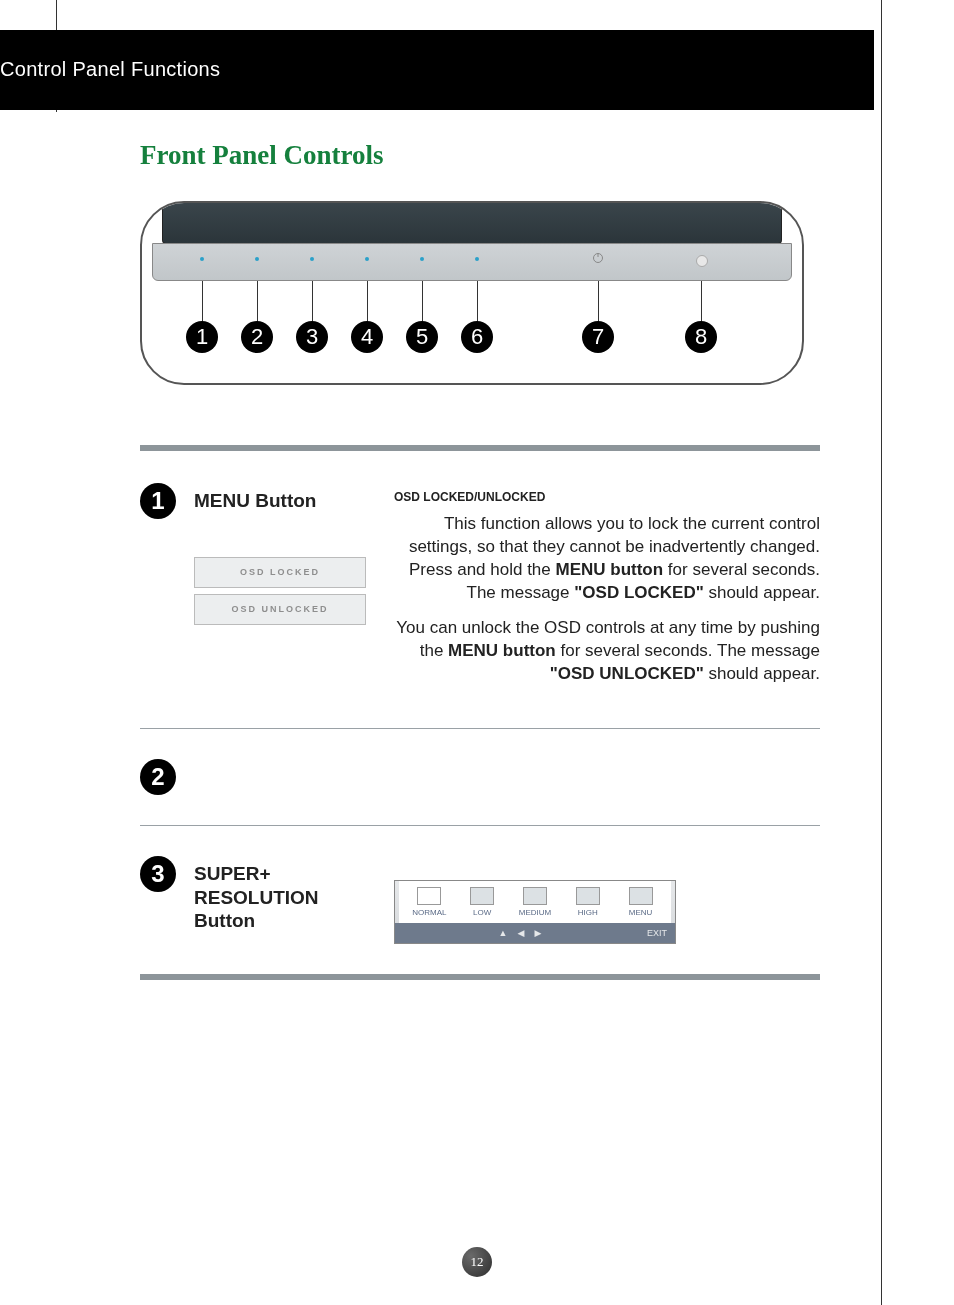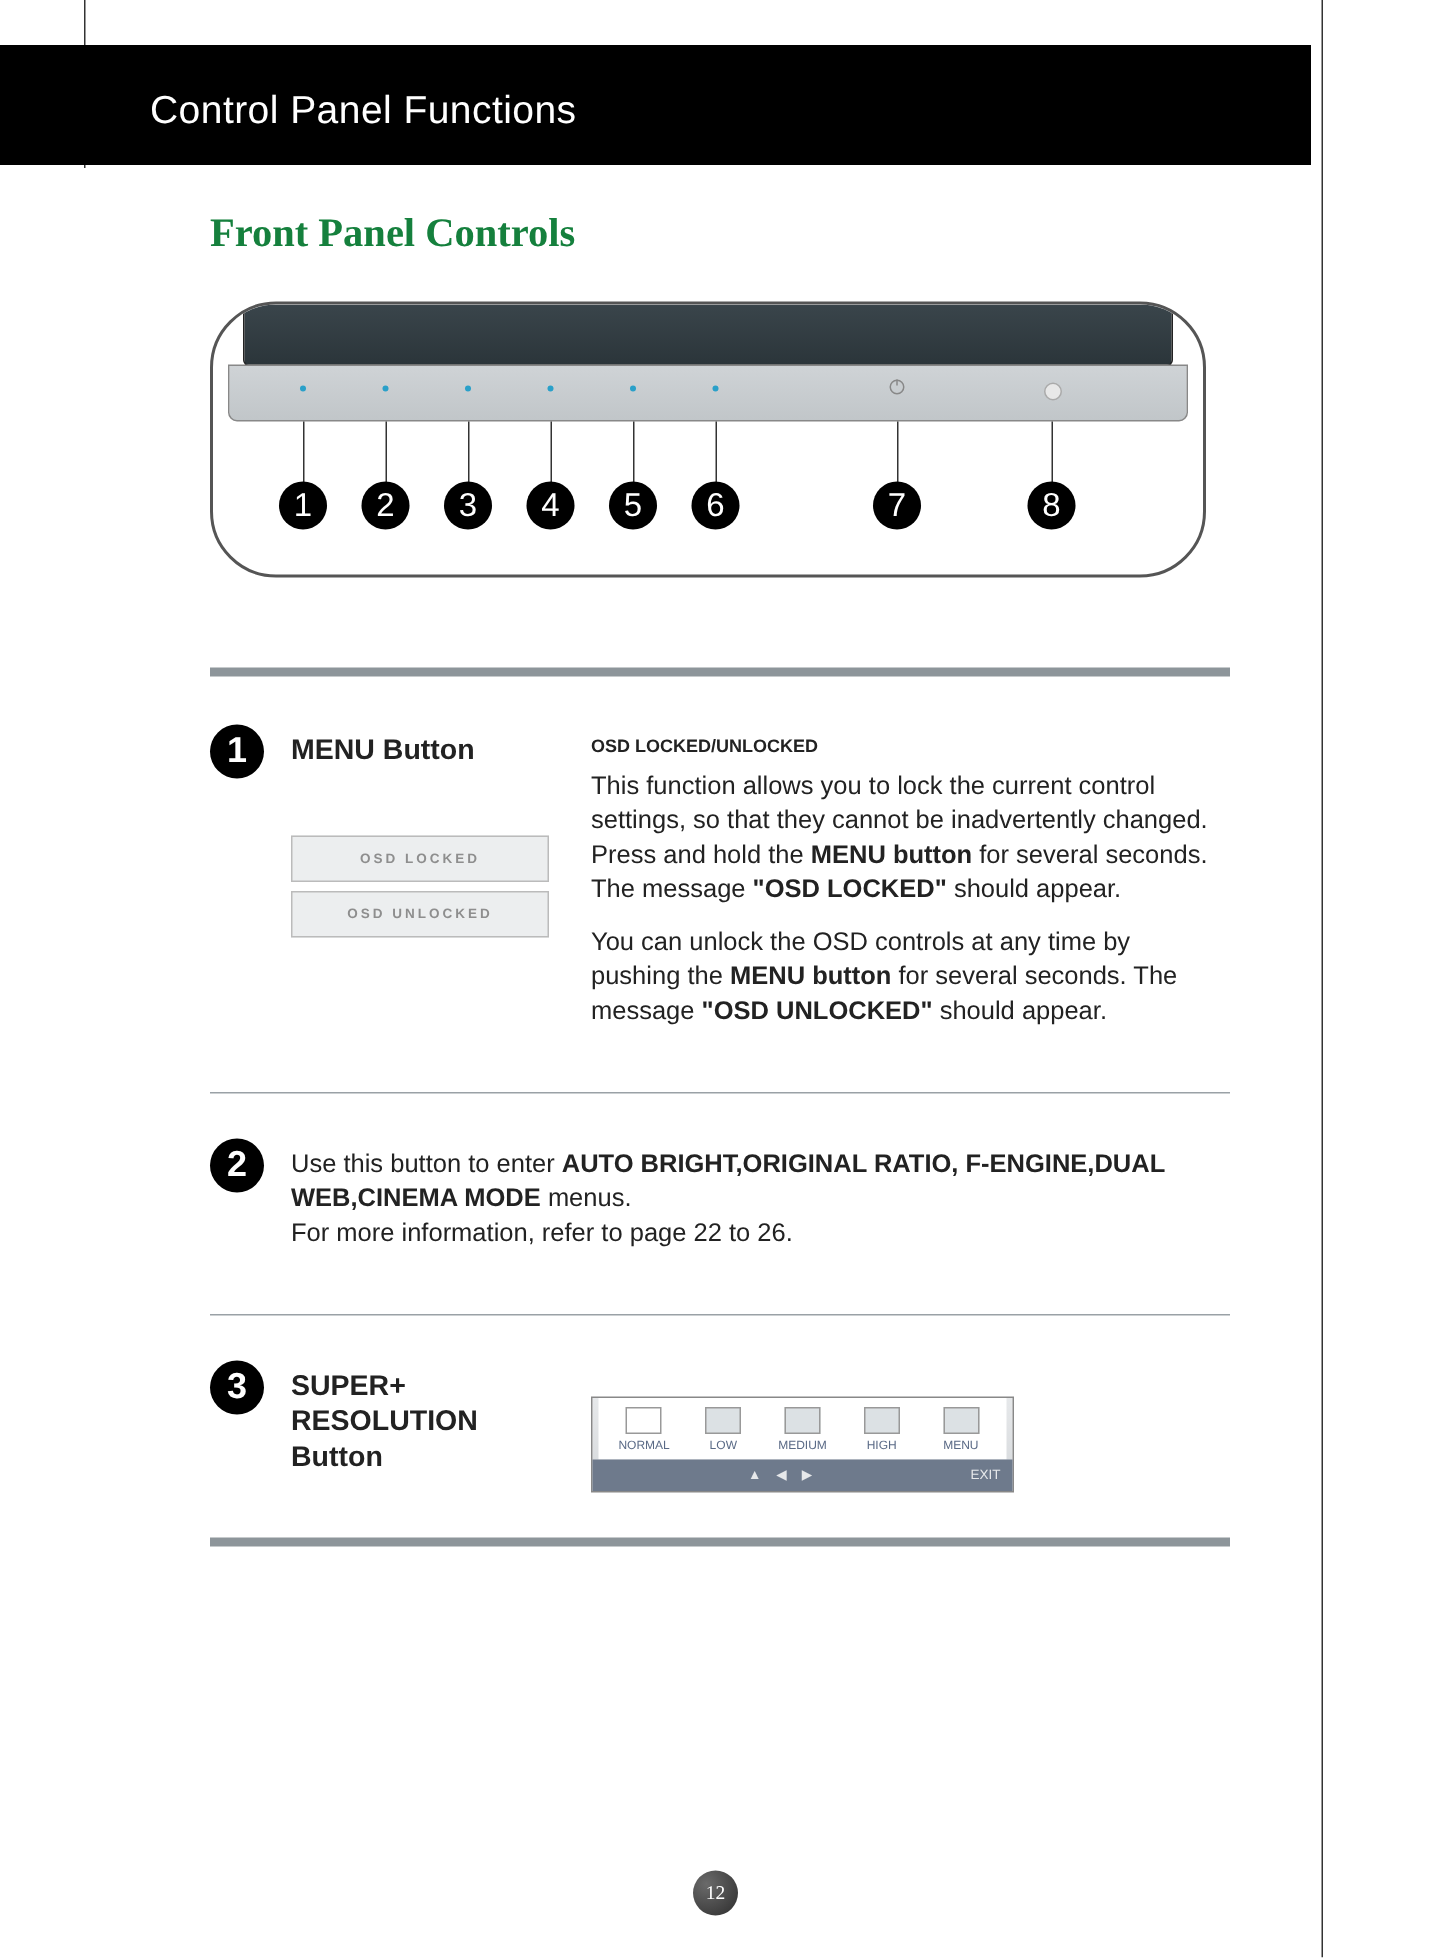"Control Panel Functions" .band-title { font-size: 26px -> 20px; padding-left: 100px -> none }
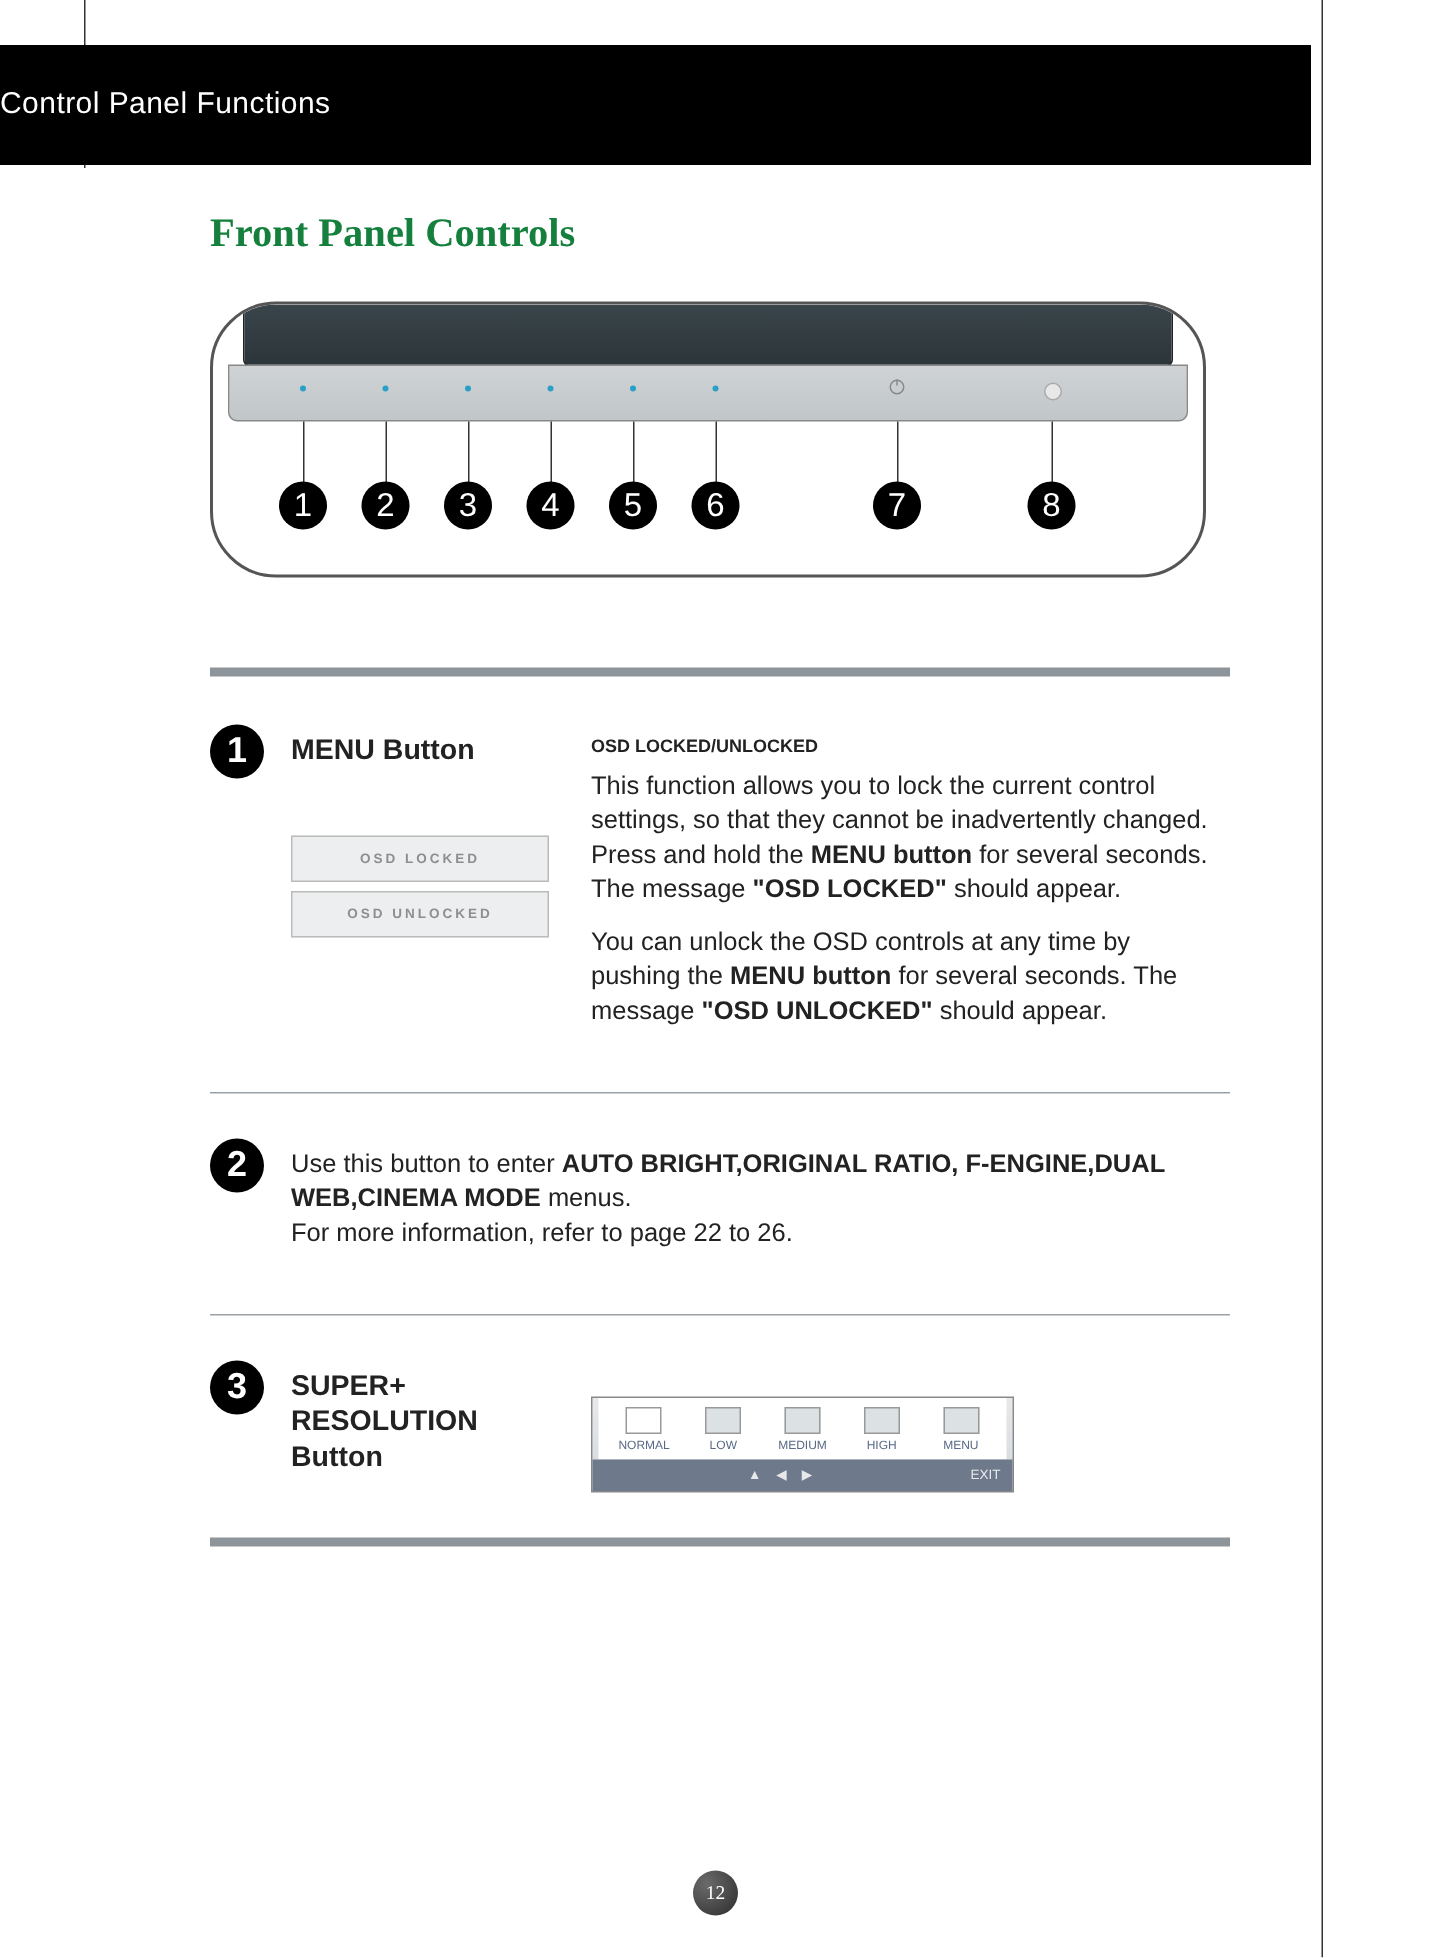"This function allows you to" .desc-col p { margin: 0 14px 12px 0 -> 0 0 12px 0; text-align: none -> right }
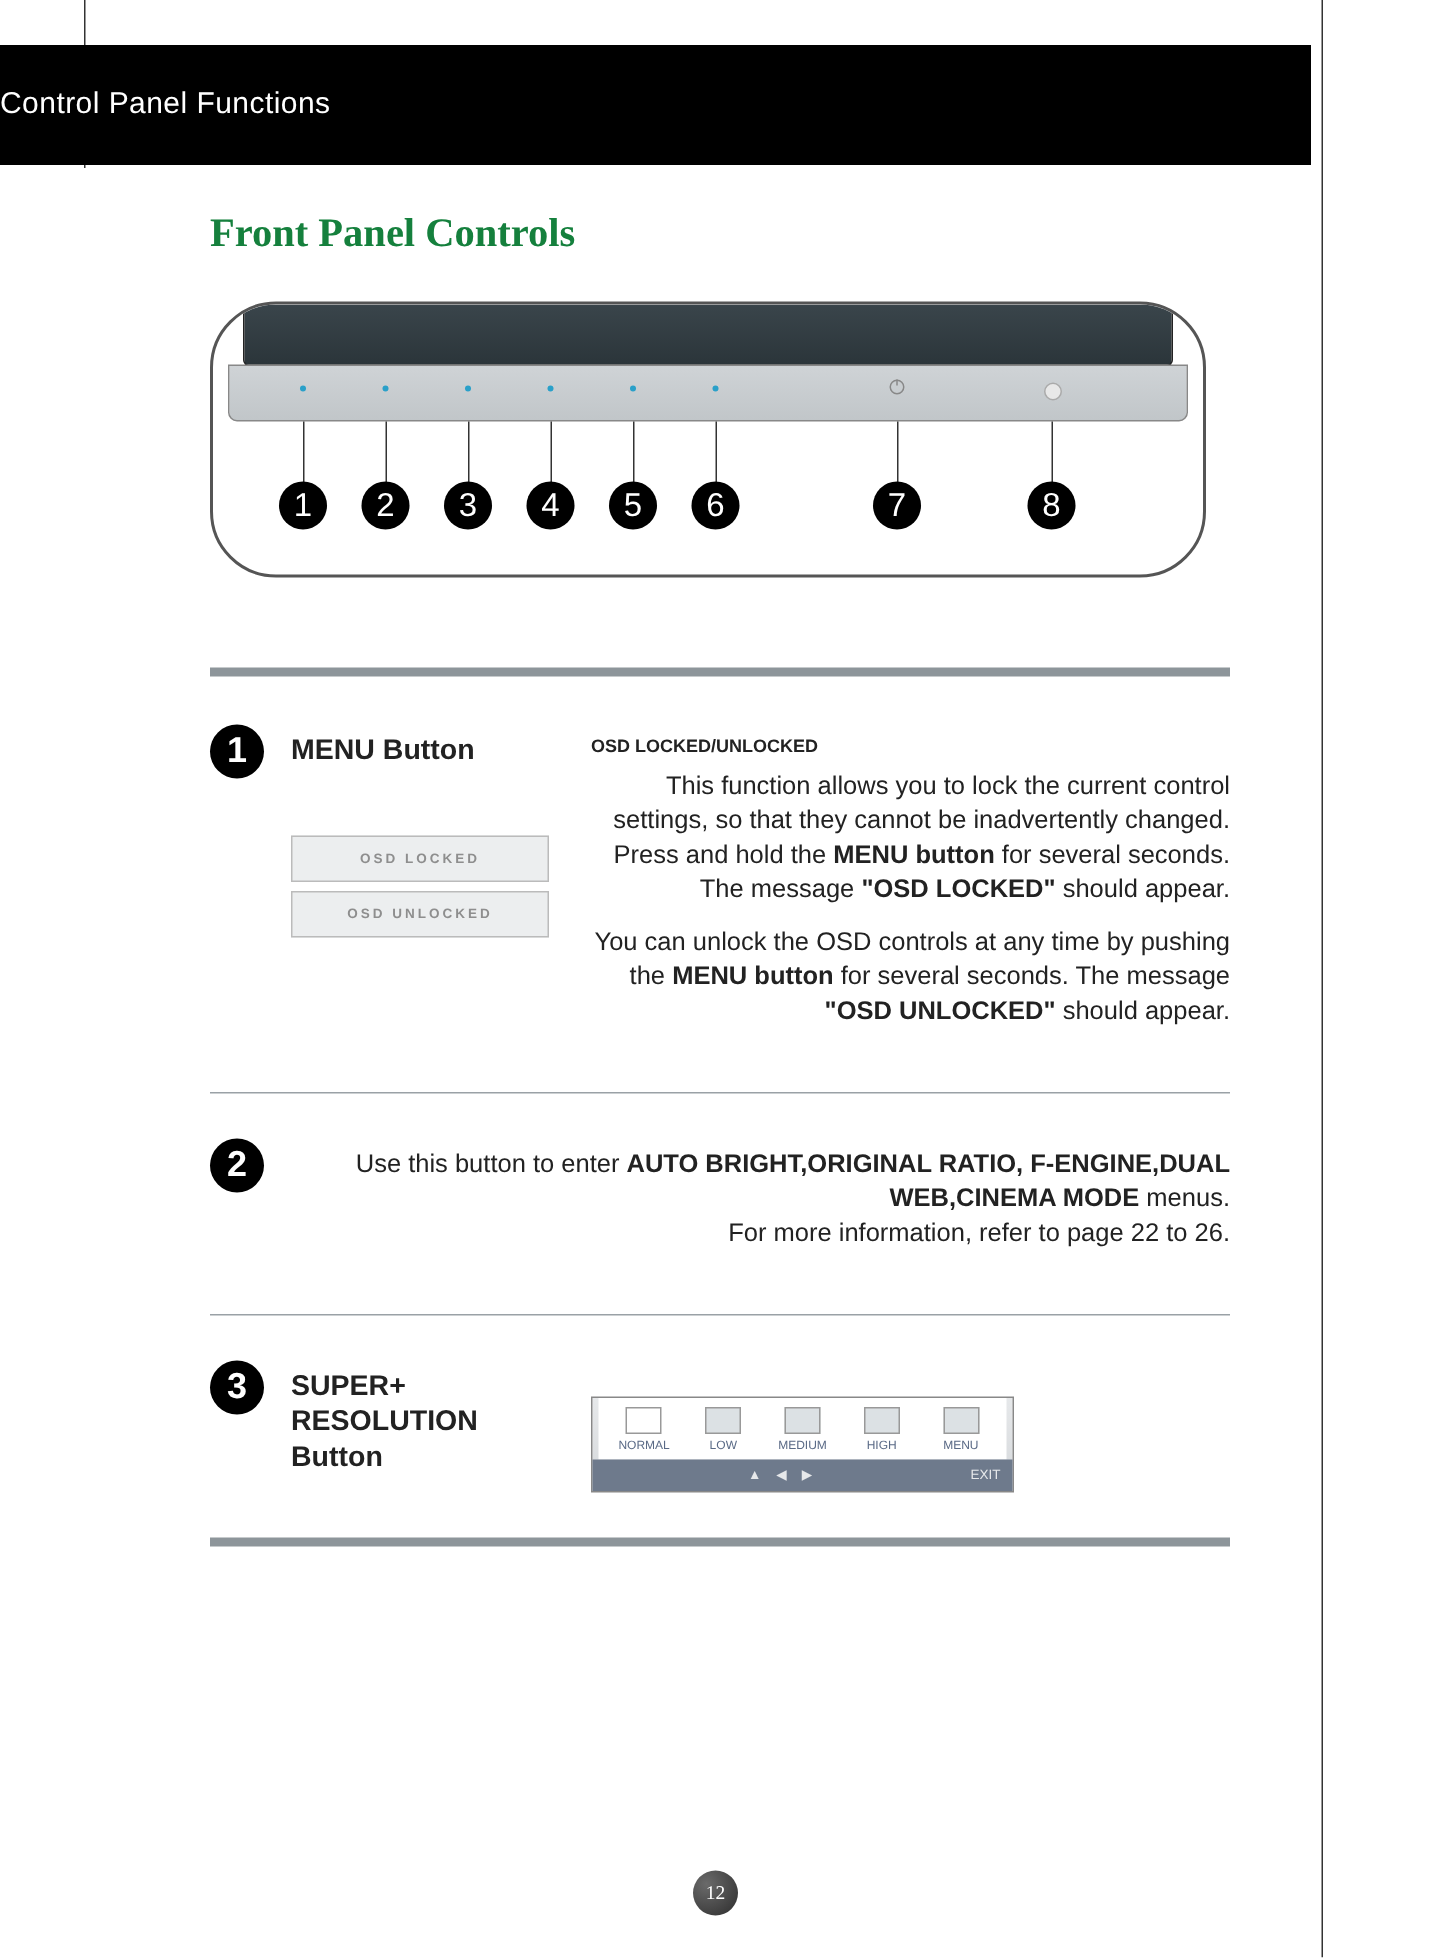"Use this button to enter" div.desc-col { html: <div> <p> <span>Use this button to enter </span><b>AUTO BRIGHT,ORIGINAL RATIO, F-ENGINE,DUAL WEB,CINEMA MODE</b><span> menus.</span><br> <span>For more information, refer to page 22 to 26.</span> </p> </div> -> none }
